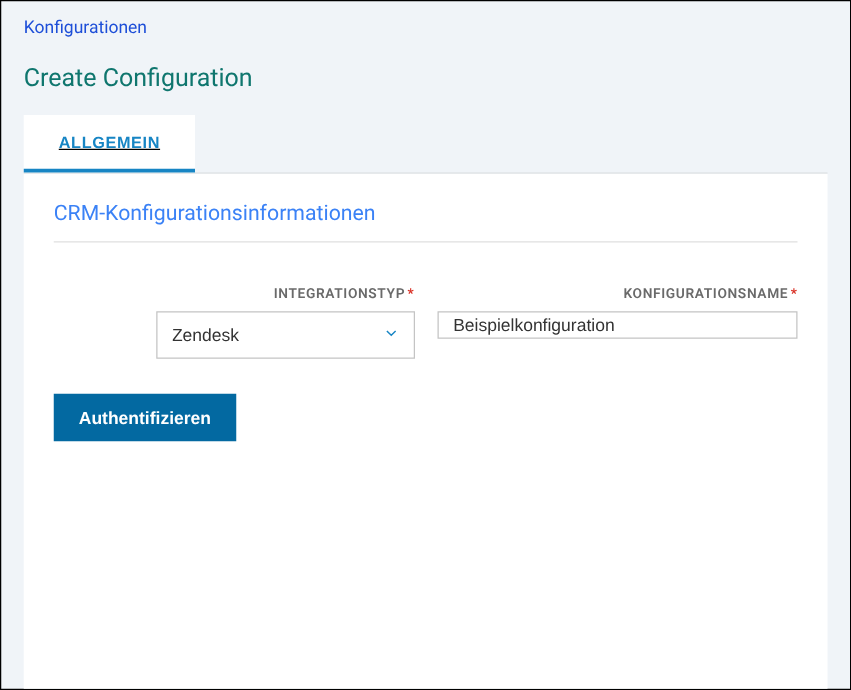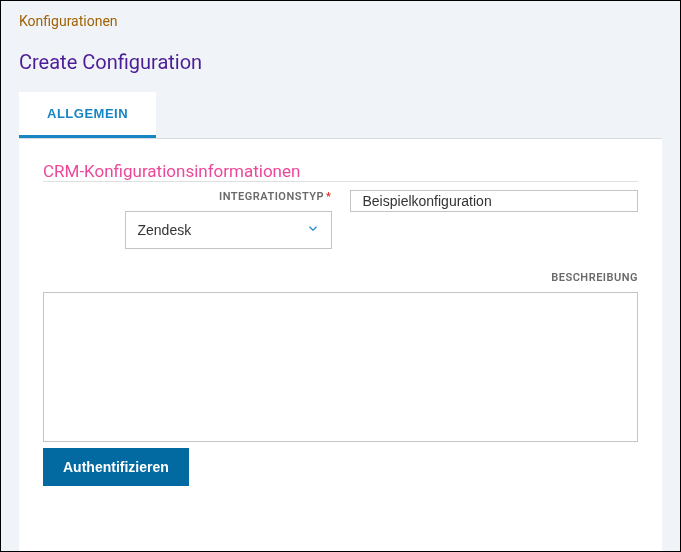"Konfigurationen" .breadcrumb a { color: #a16207 -> #1d4ed8 }
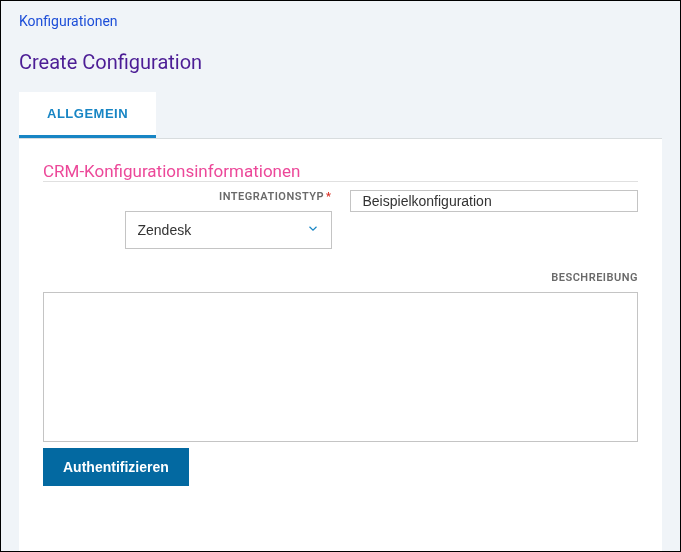"Create Configuration" .page-title { color: #4c1d95 -> #0f766e }
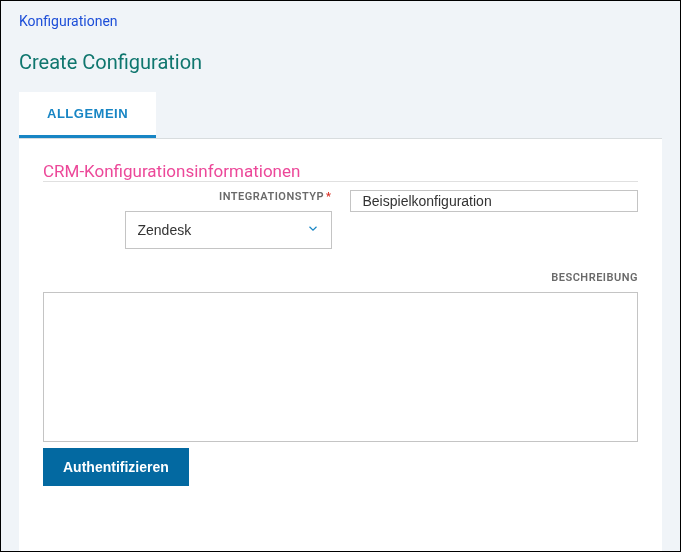"ALLGEMEIN" .tabs { text-decoration: none -> underline }
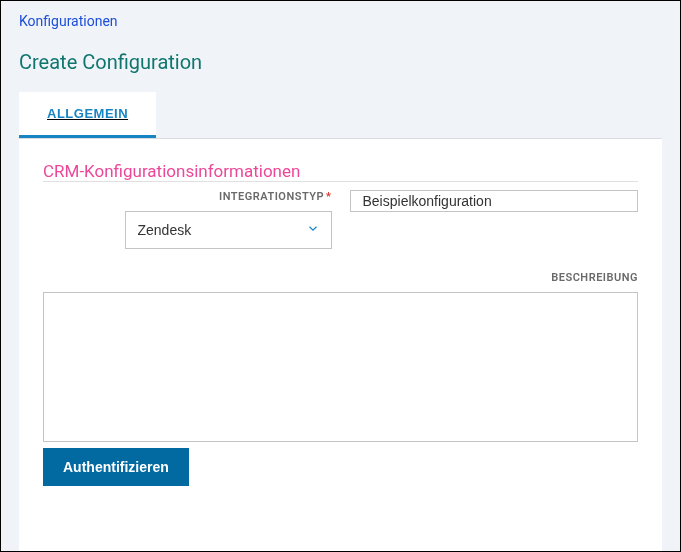"CRM-Konfigurationsinformationen" .section-title { color: #ec4899 -> #3b82f6; margin-bottom: 8px -> 34px; padding-bottom: none -> 12px }
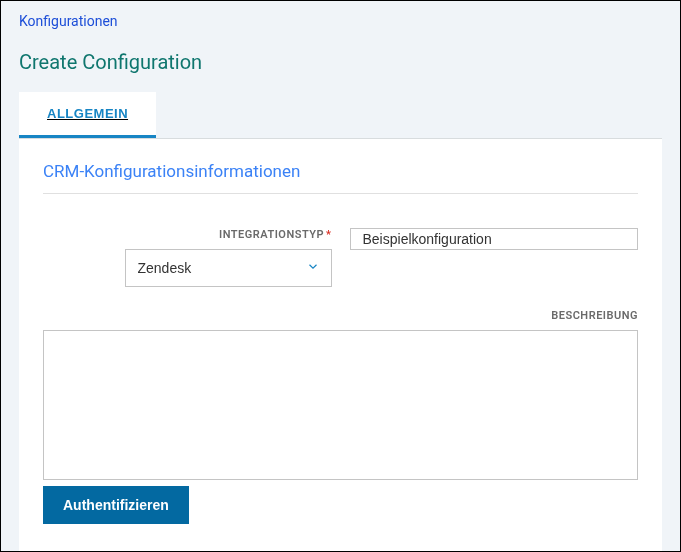"KONFIGURATIONSNAME *" label.field-label { html: none -> <label> <span>KONFIGURATIONSNAME</span><span>*</span> </label> }
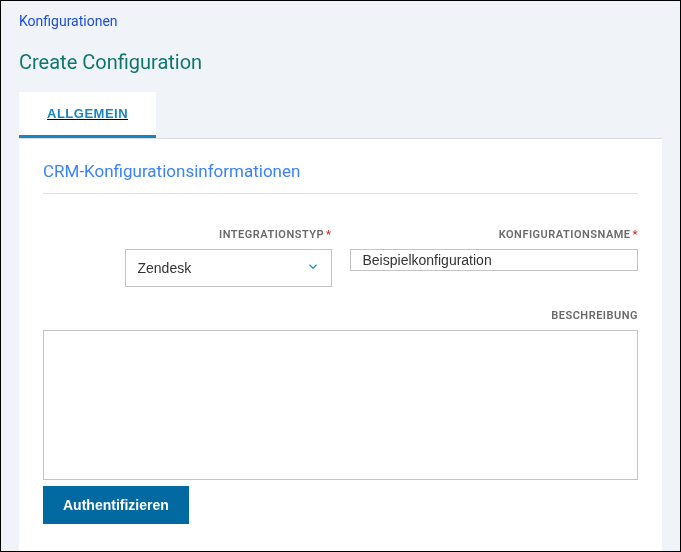"BESCHREIBUNG" div.form-group { html: <div> <label>BESCHREIBUNG</label> <textarea></textarea> </div> -> none }
